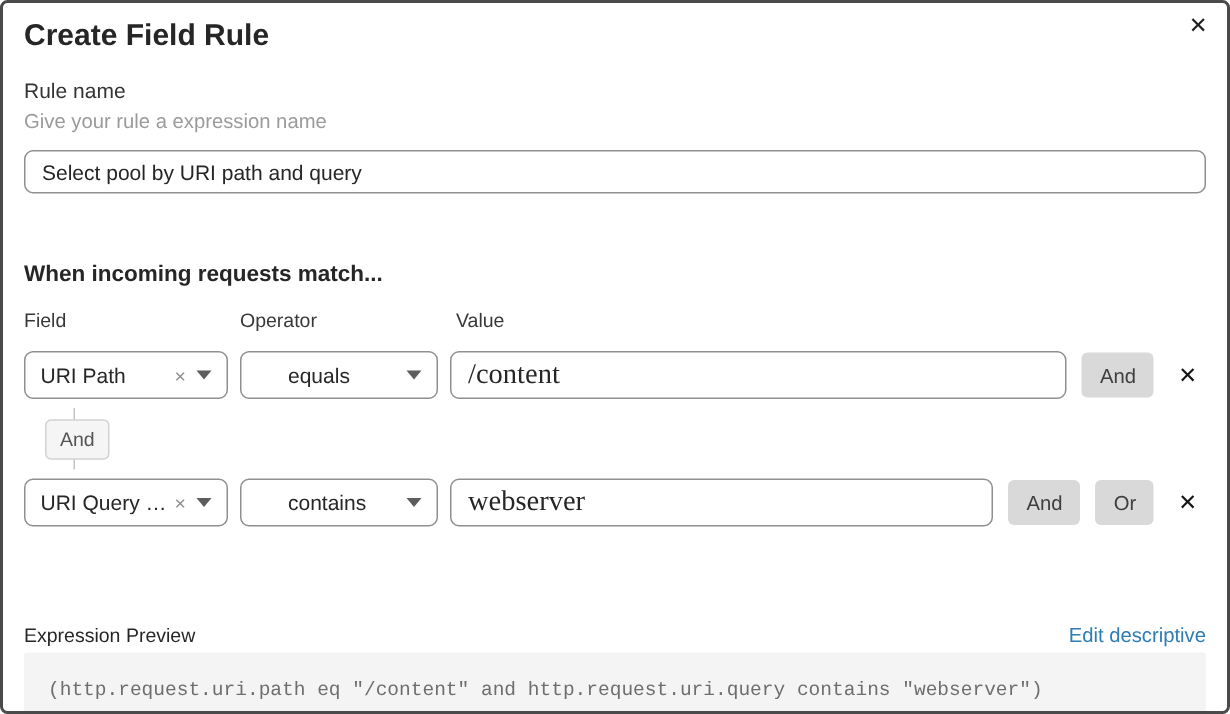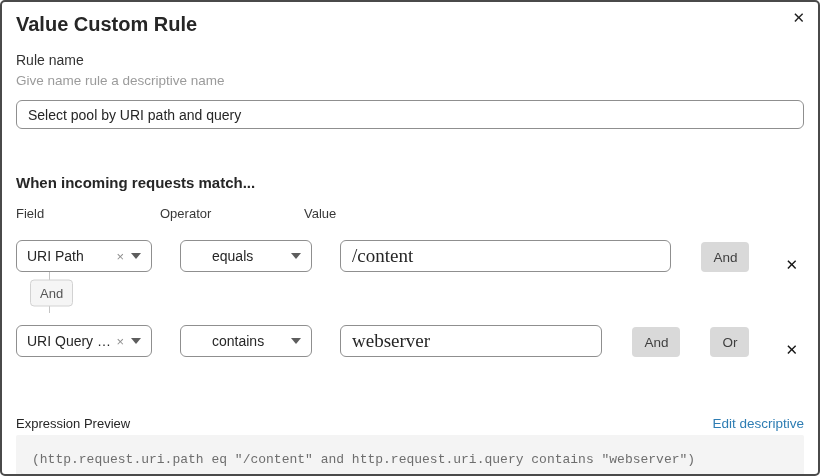"Value Custom Rule" h1.dialog-title { text: Value Custom -> Create Field }
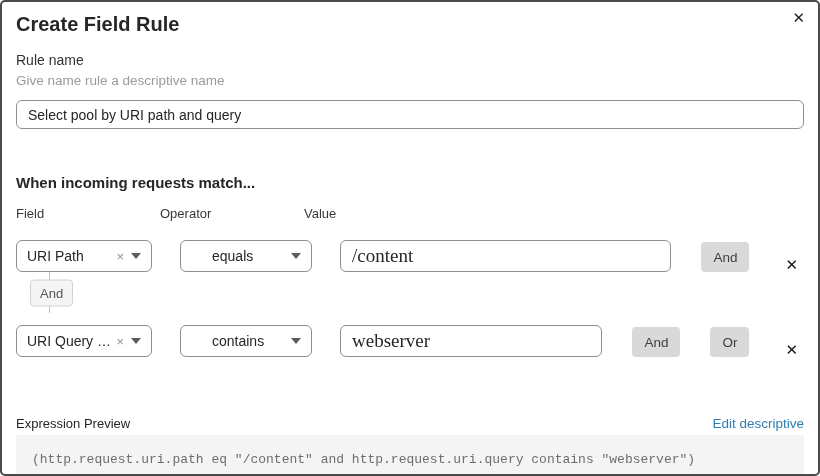"Give name rule a descriptive" div.hint { text: name rule a descriptive -> your rule a expression }
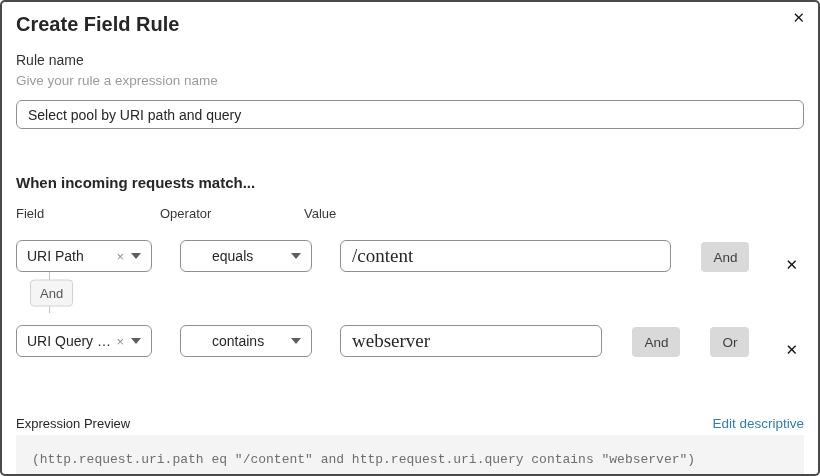"URI Path" .cond-row { align-items: flex-end -> center; gap: 20px -> none }
